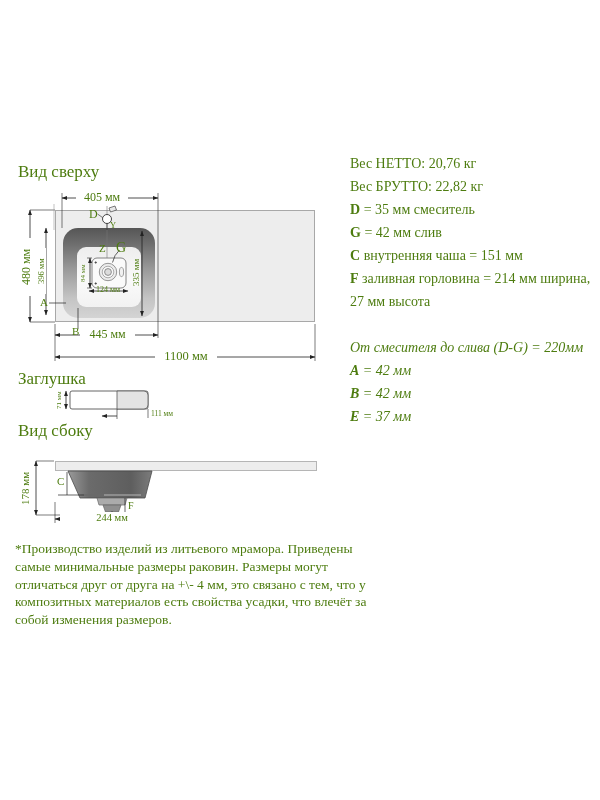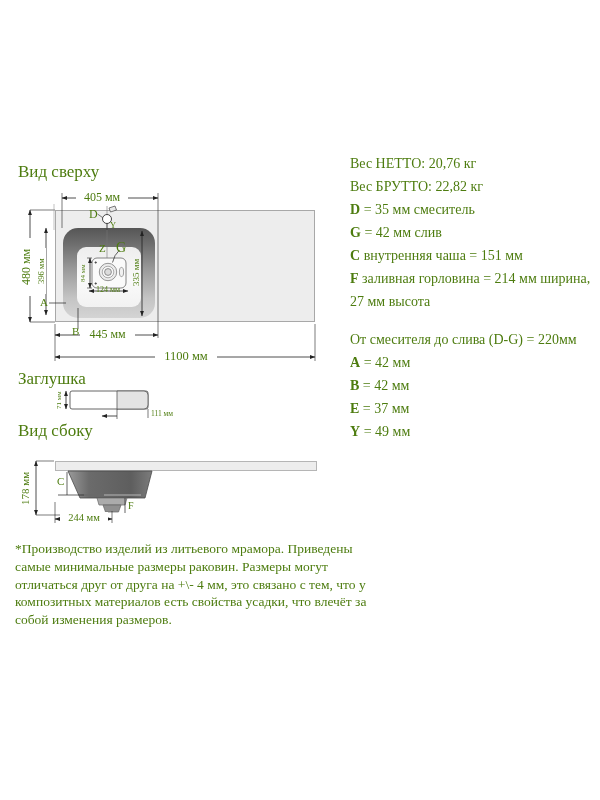"От смесителя до слива (D-G)" div.speccol { font-style: none -> italic; top: 332px -> 340px }
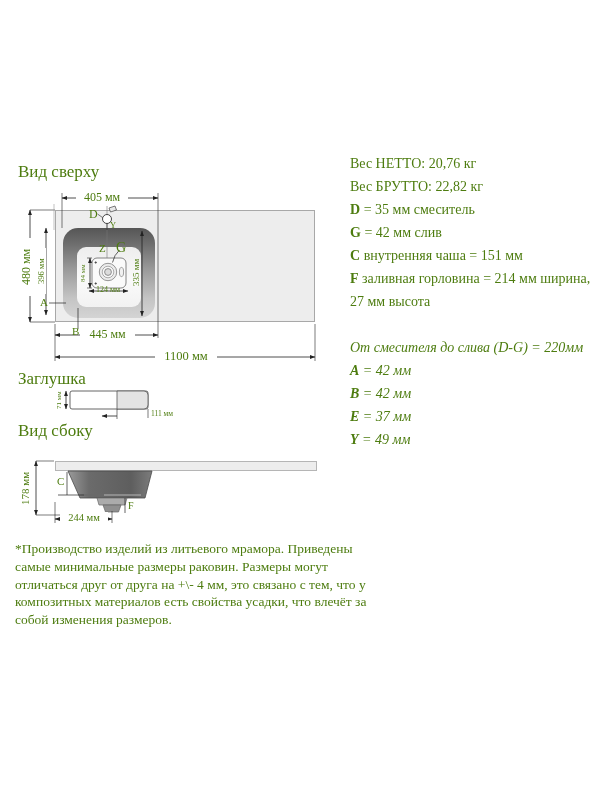"Y = 49 мм" div.sline { html: <div><b>Y</b><span> = 49 мм</span></div> -> none }
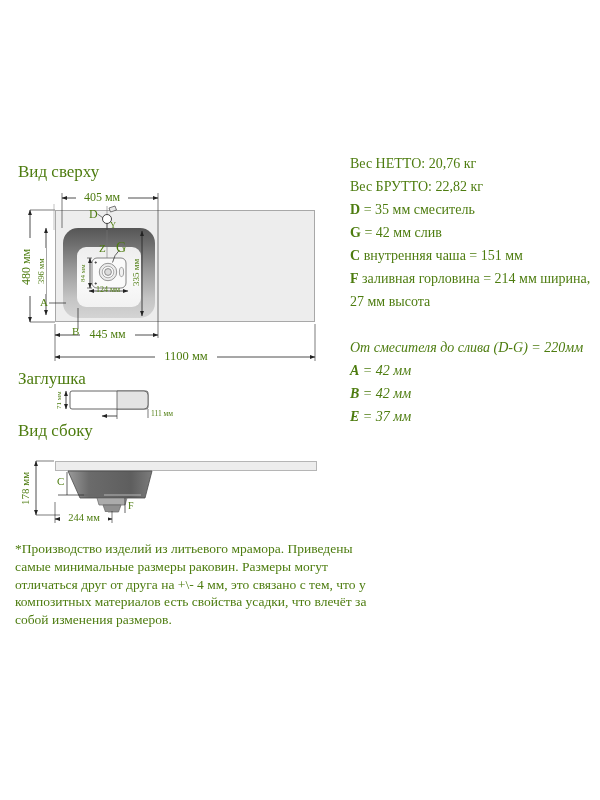"244 мм" div.lbl { padding-left: none -> 28px }
